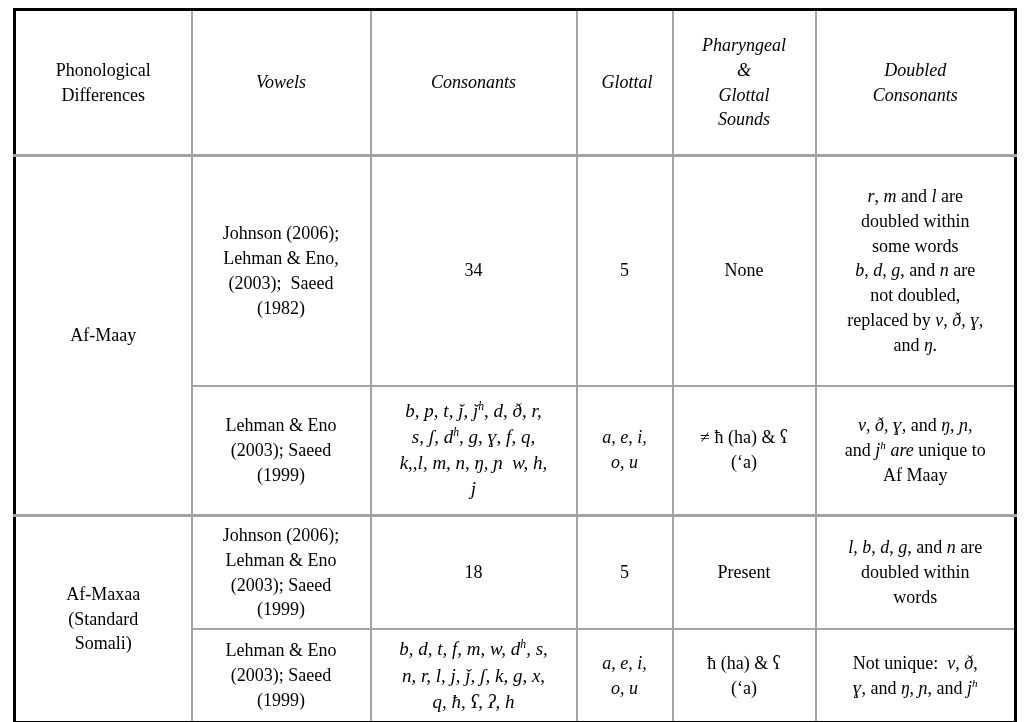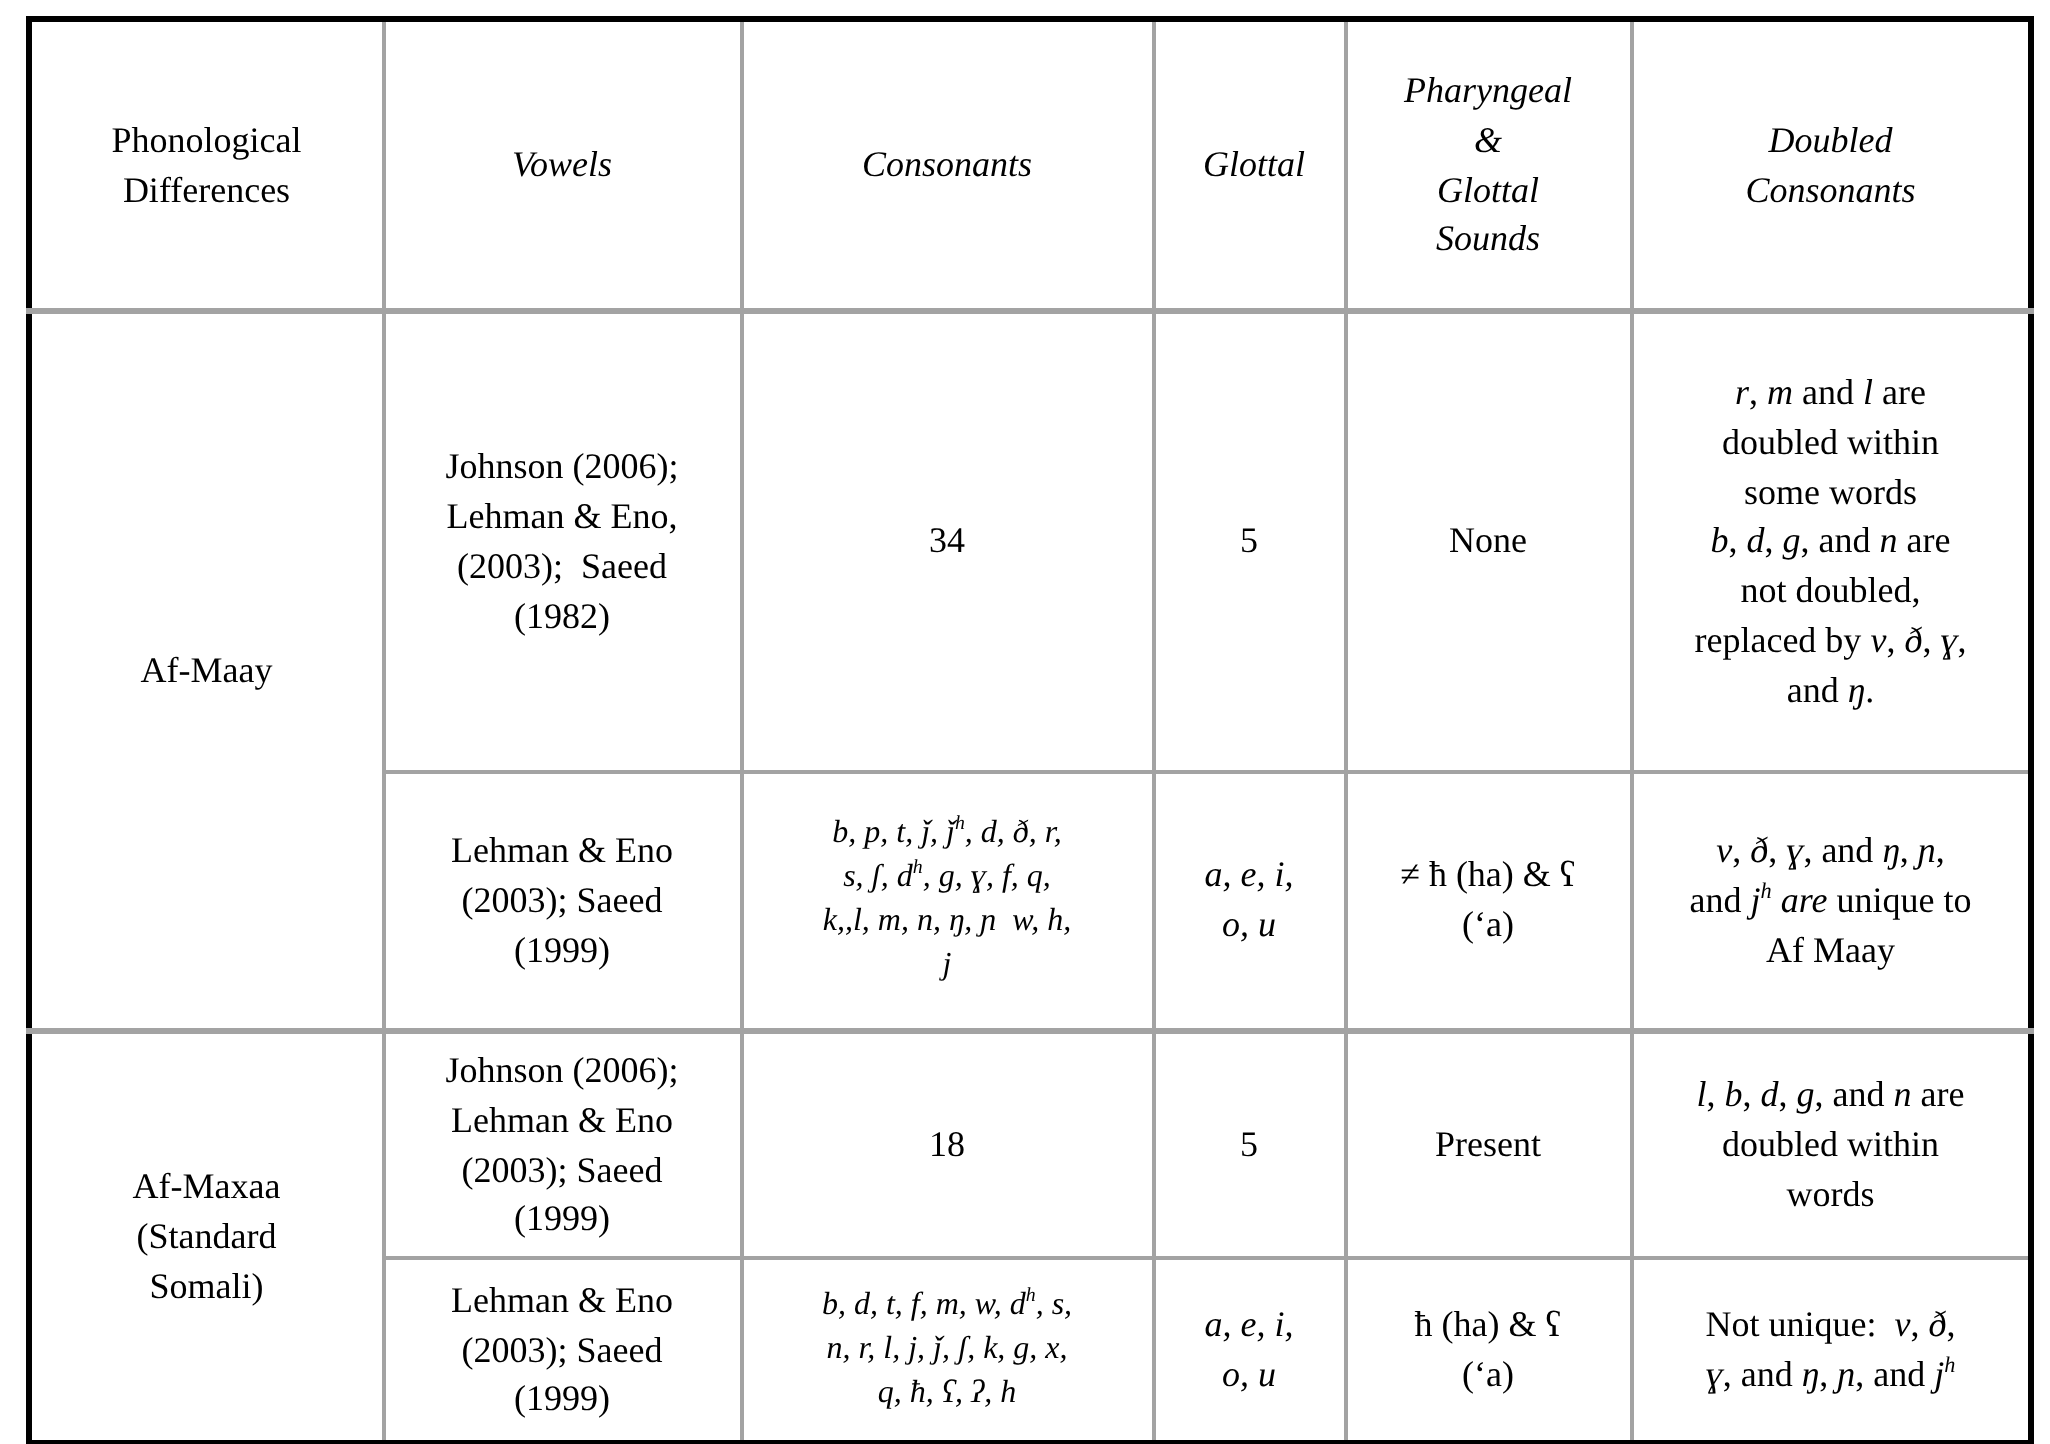"b, p, t, ǰ, ǰh," .tight { font-size: 16px -> 19px }
